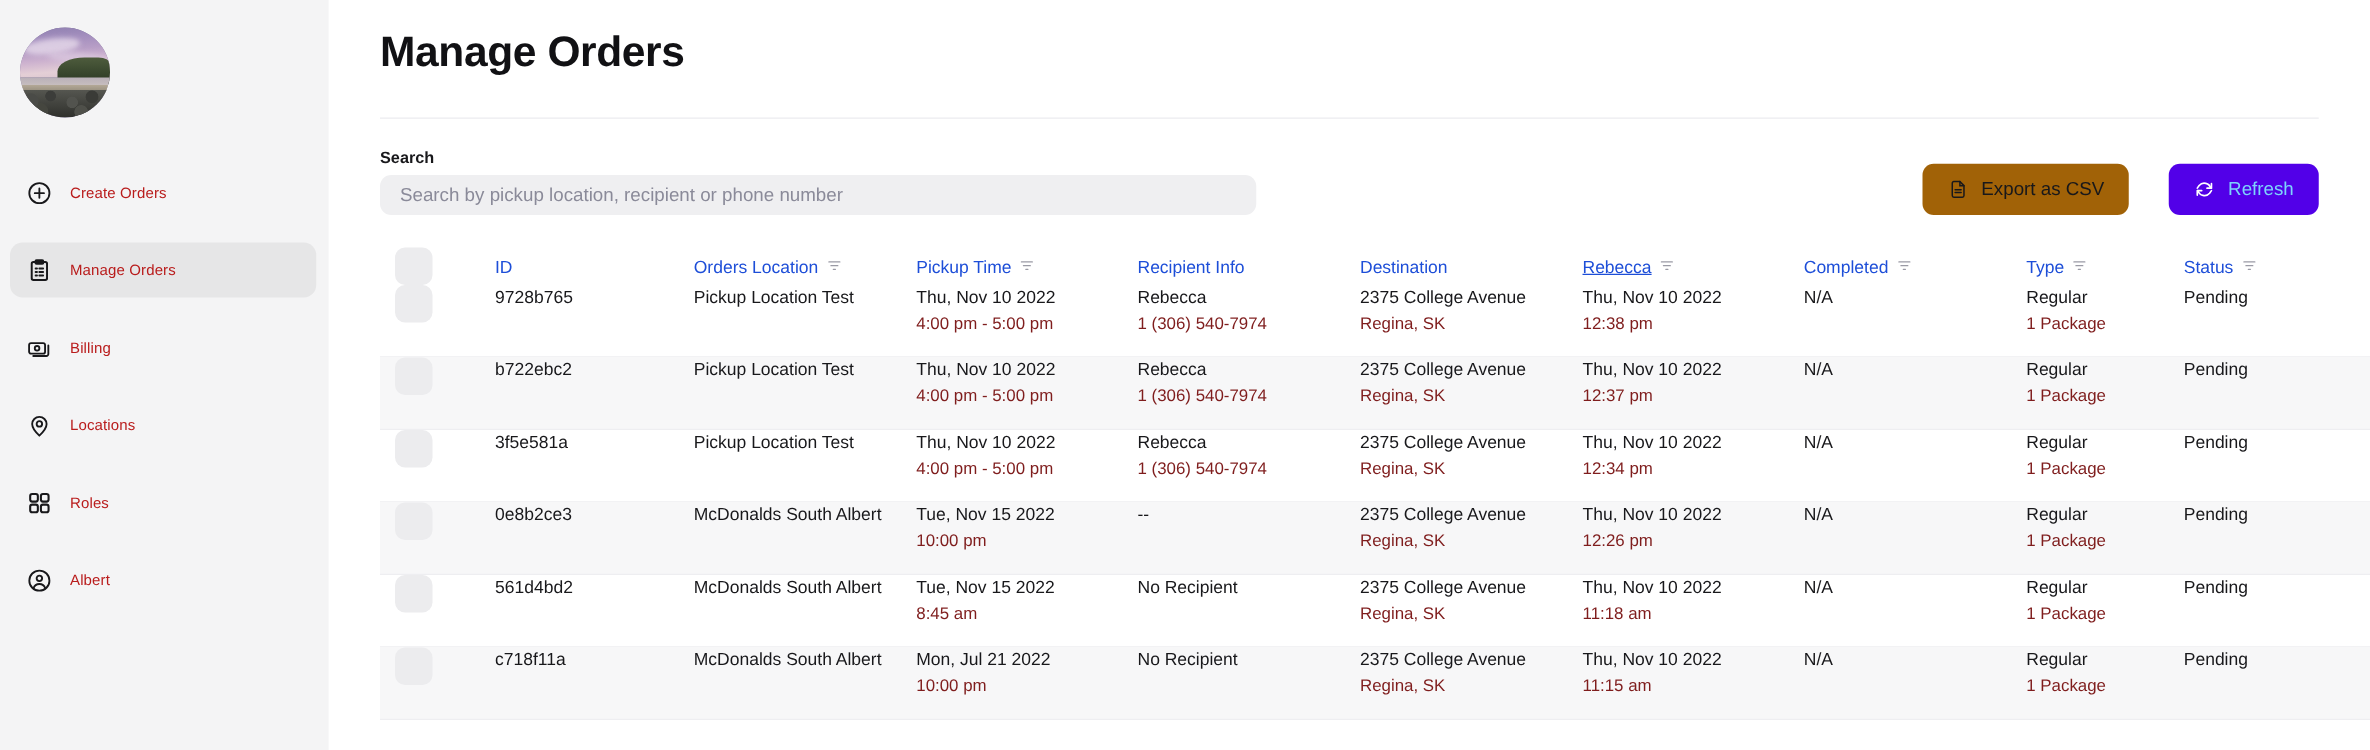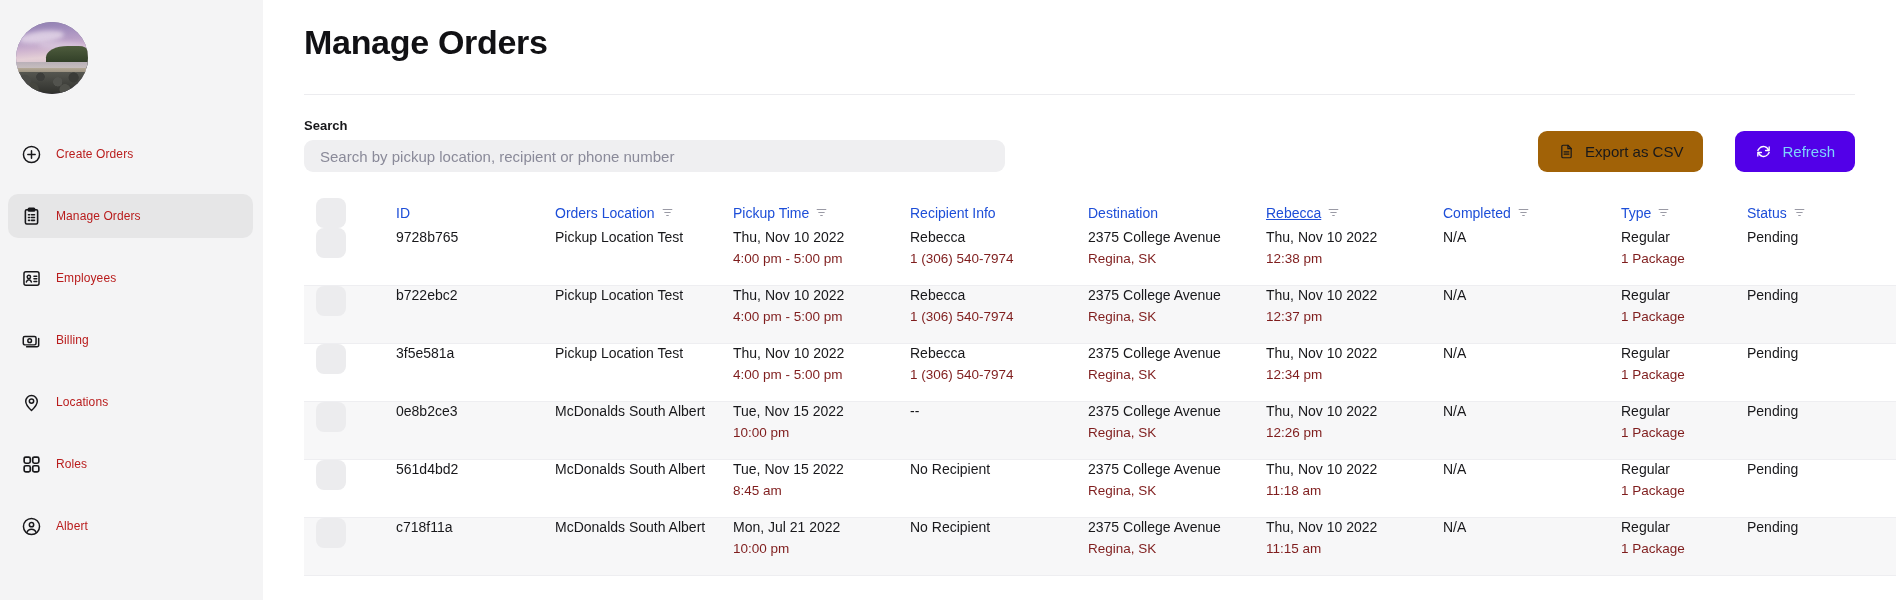"Employees" div.nav-item { html: <div> <span> <svg> <rect></rect> <circle></circle> <path></path> <path></path> </svg> </span> <span>Employees</span> </div> -> none }
